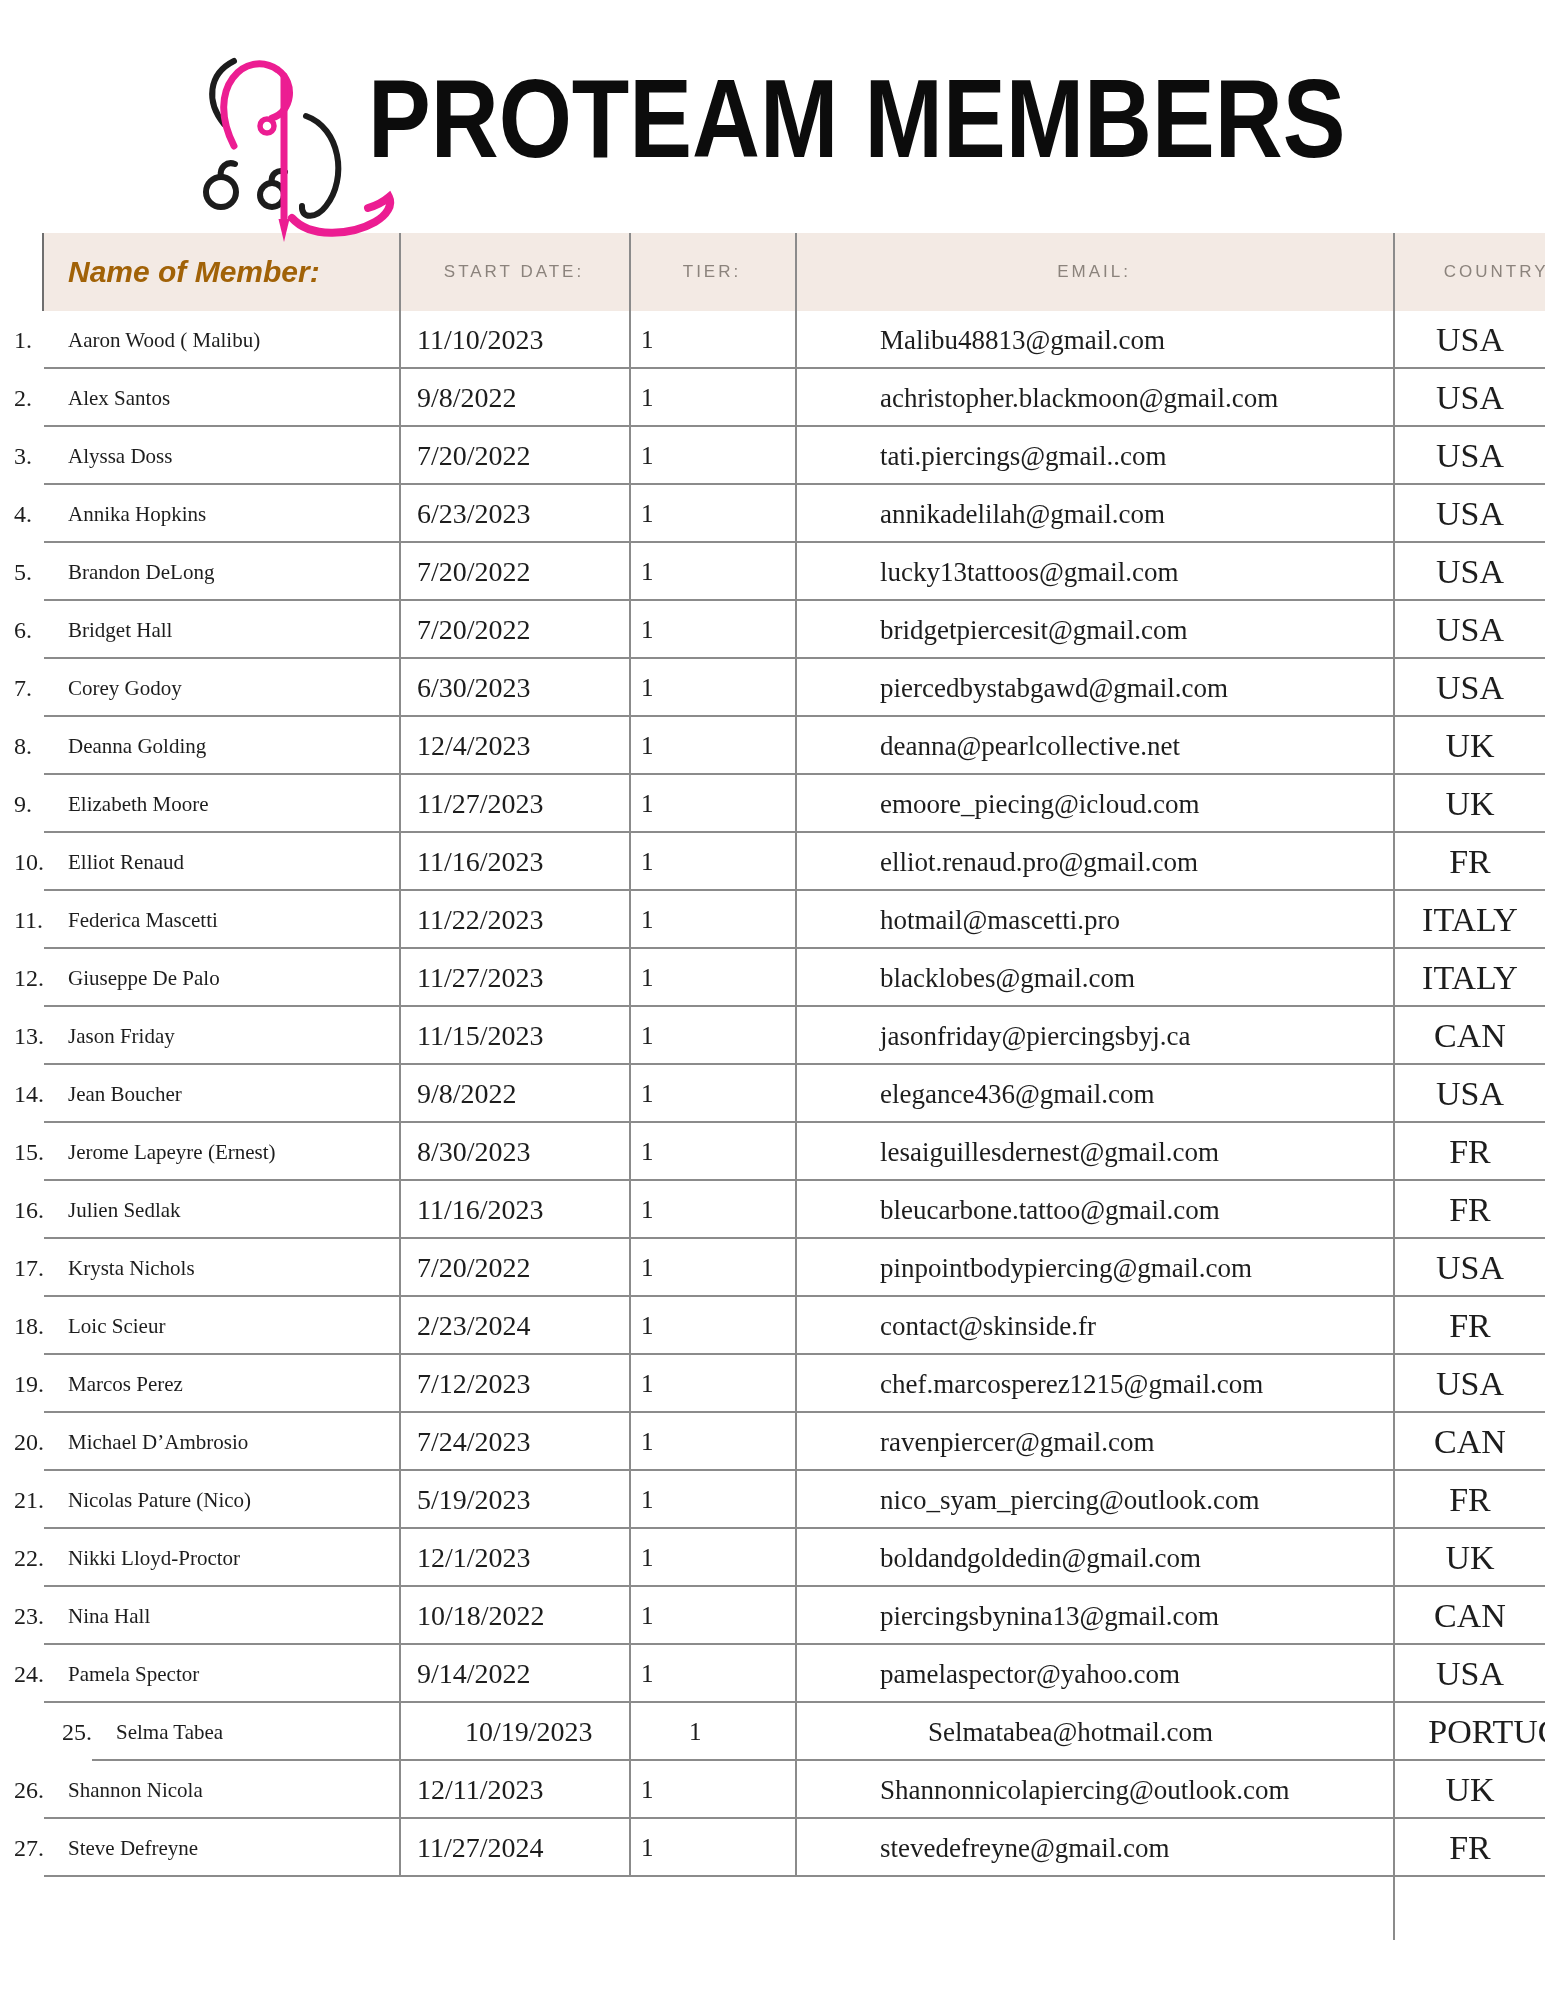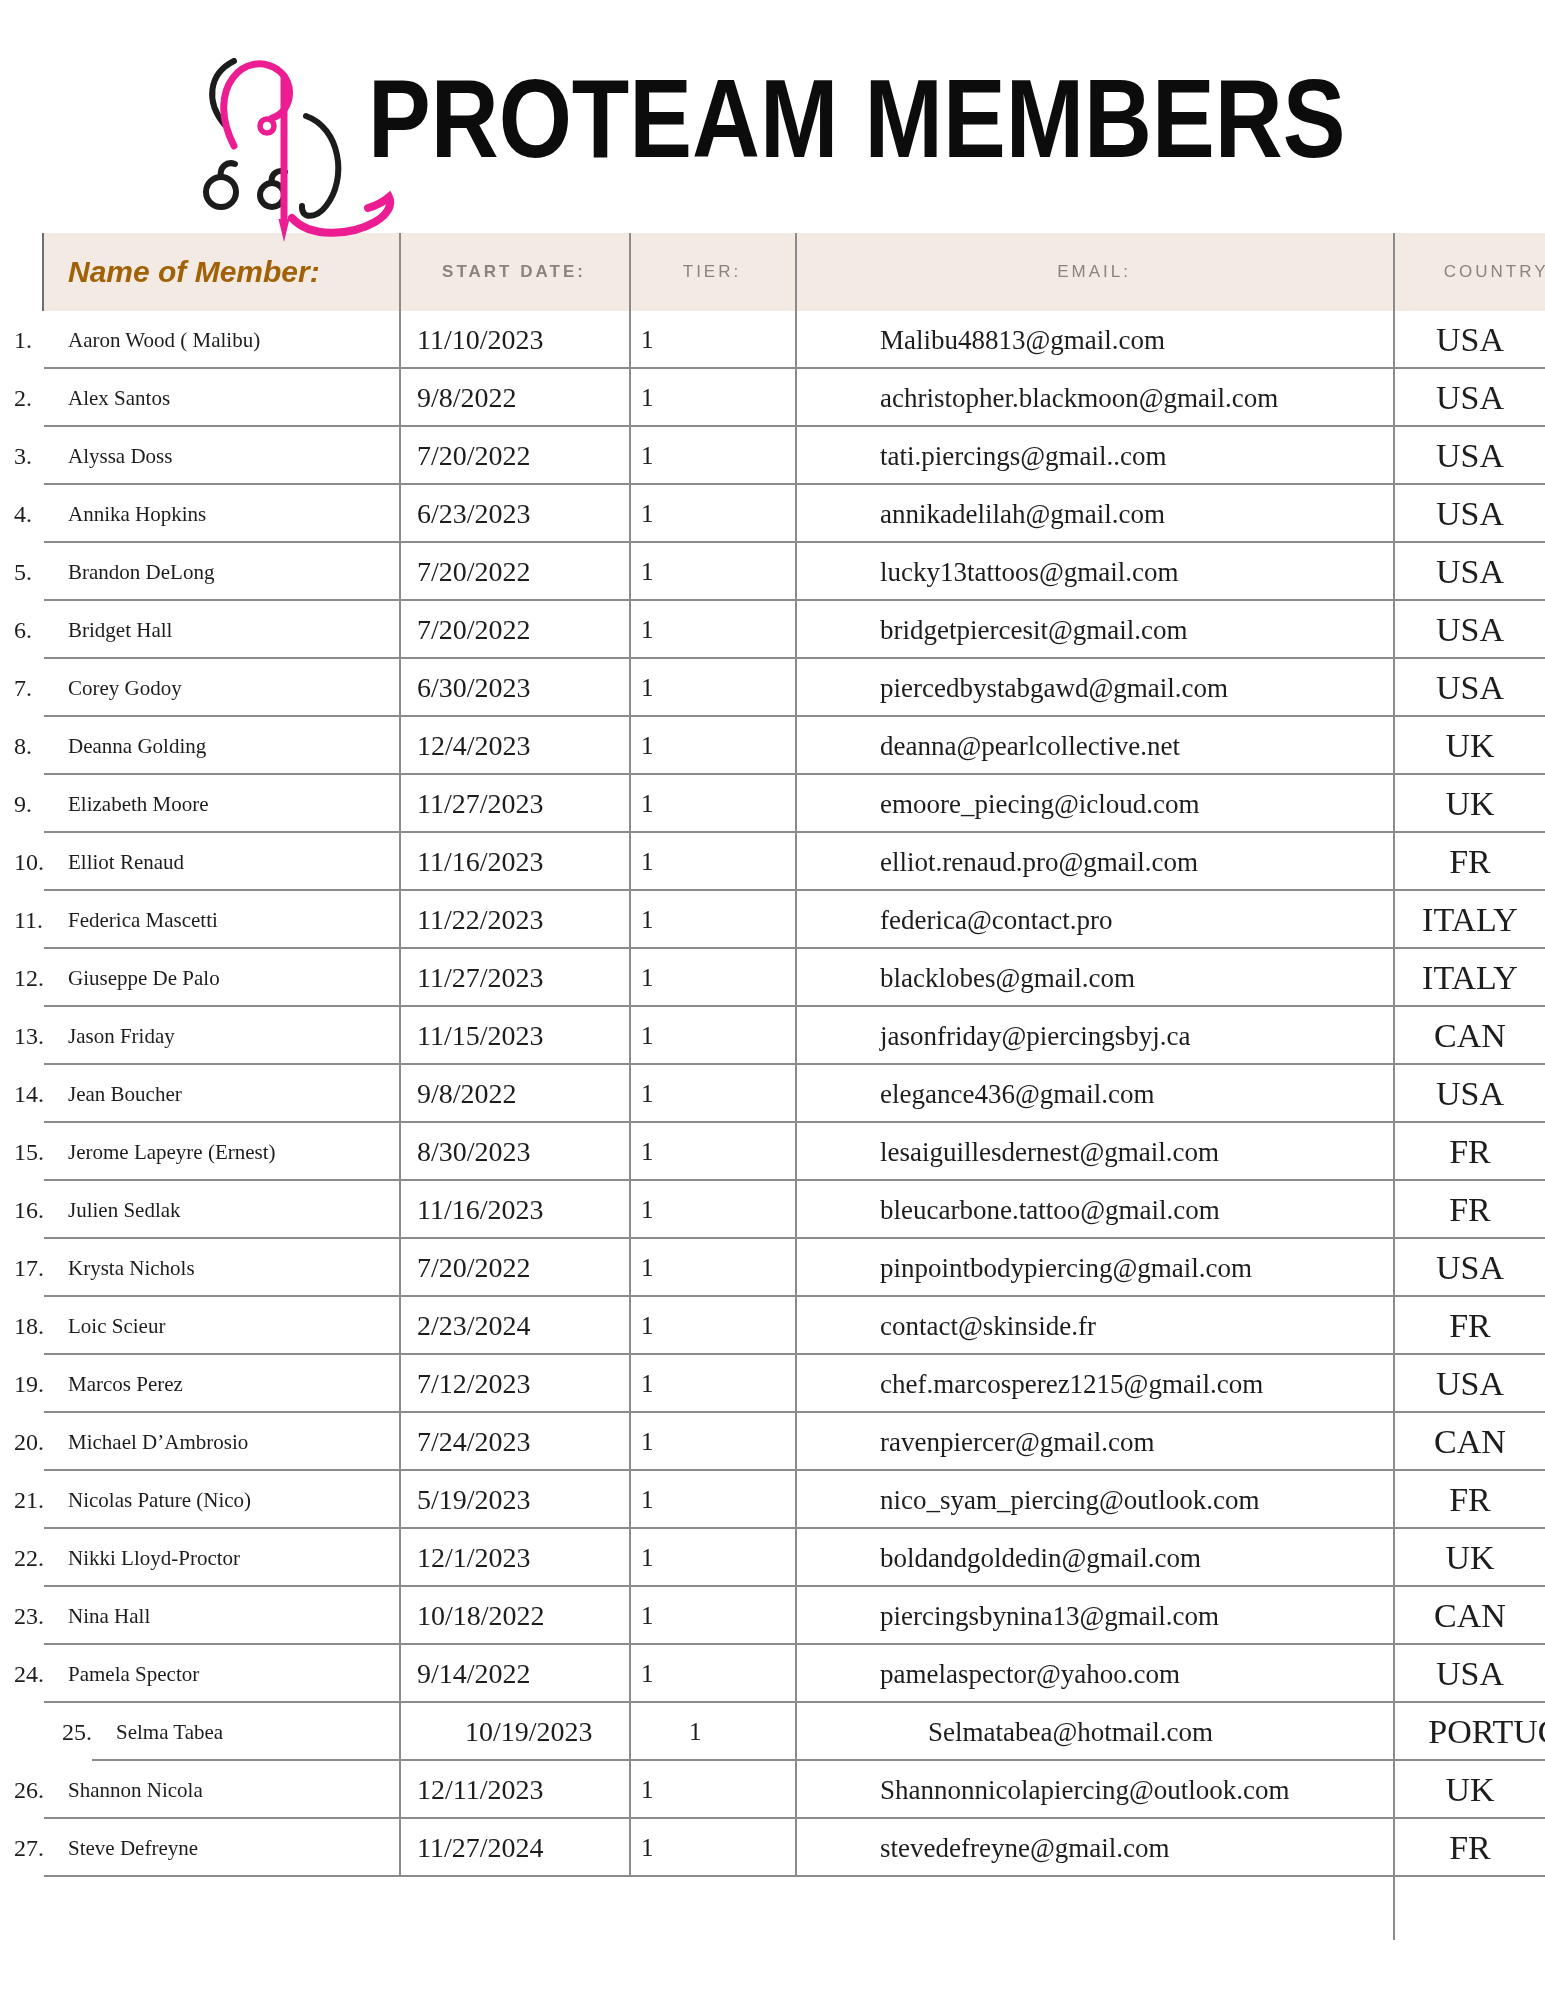"START DATE:" #h-start { font-weight: bold -> none }
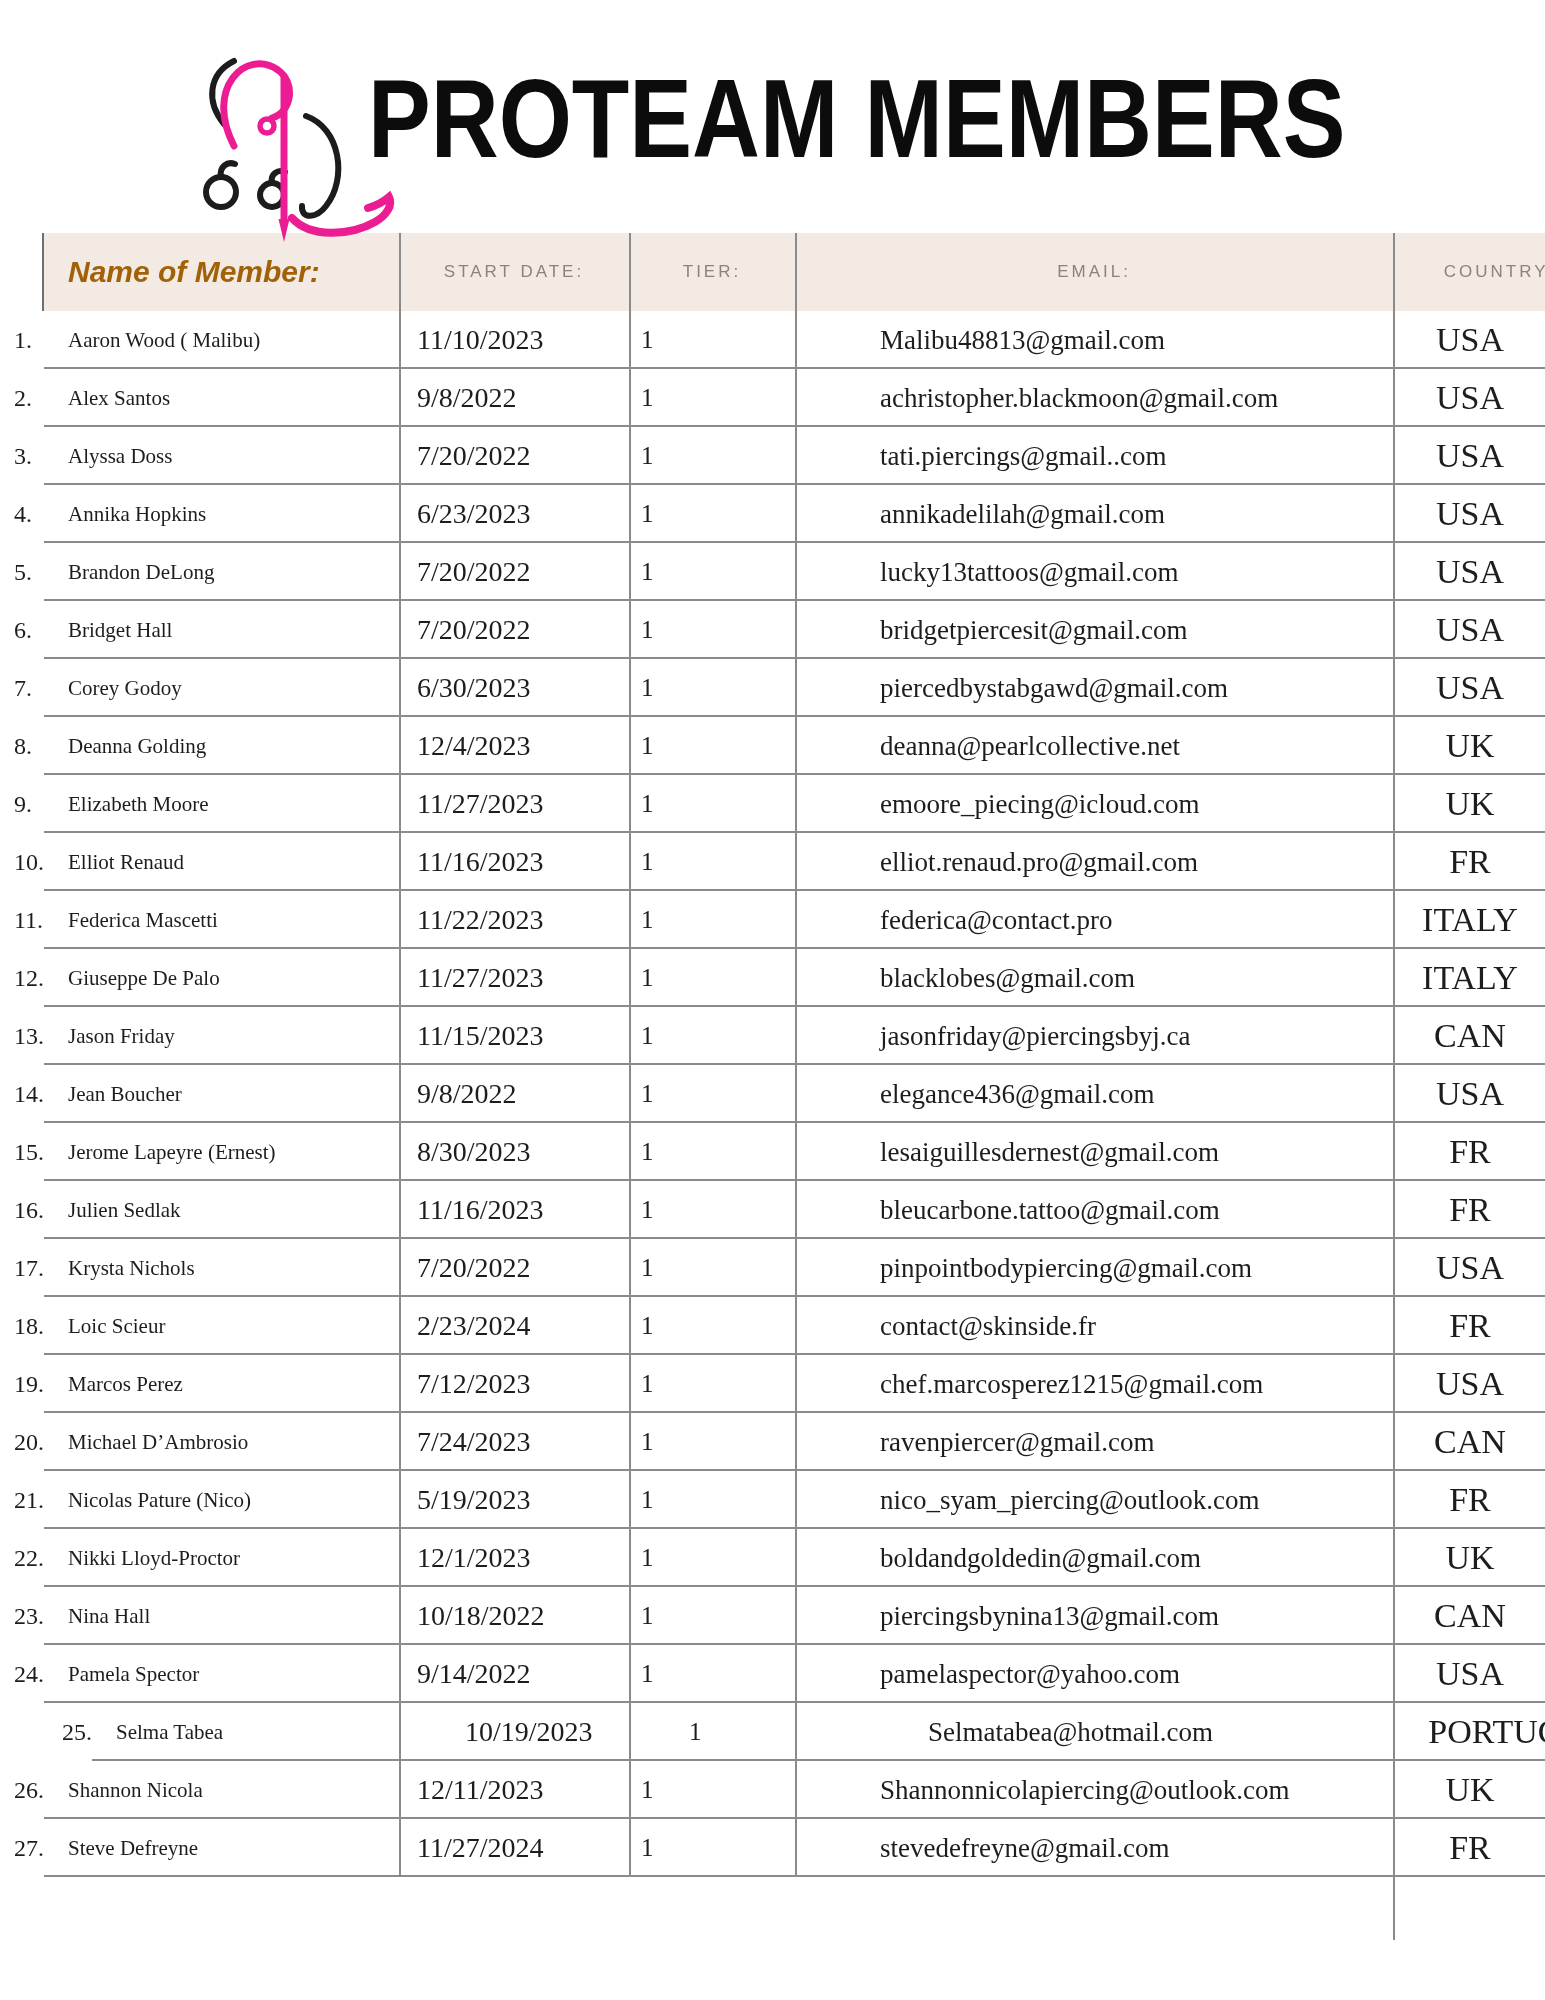"federica@contact.pro" span.c { text: federica@contact.pro -> hotmail@mascetti.pro }
